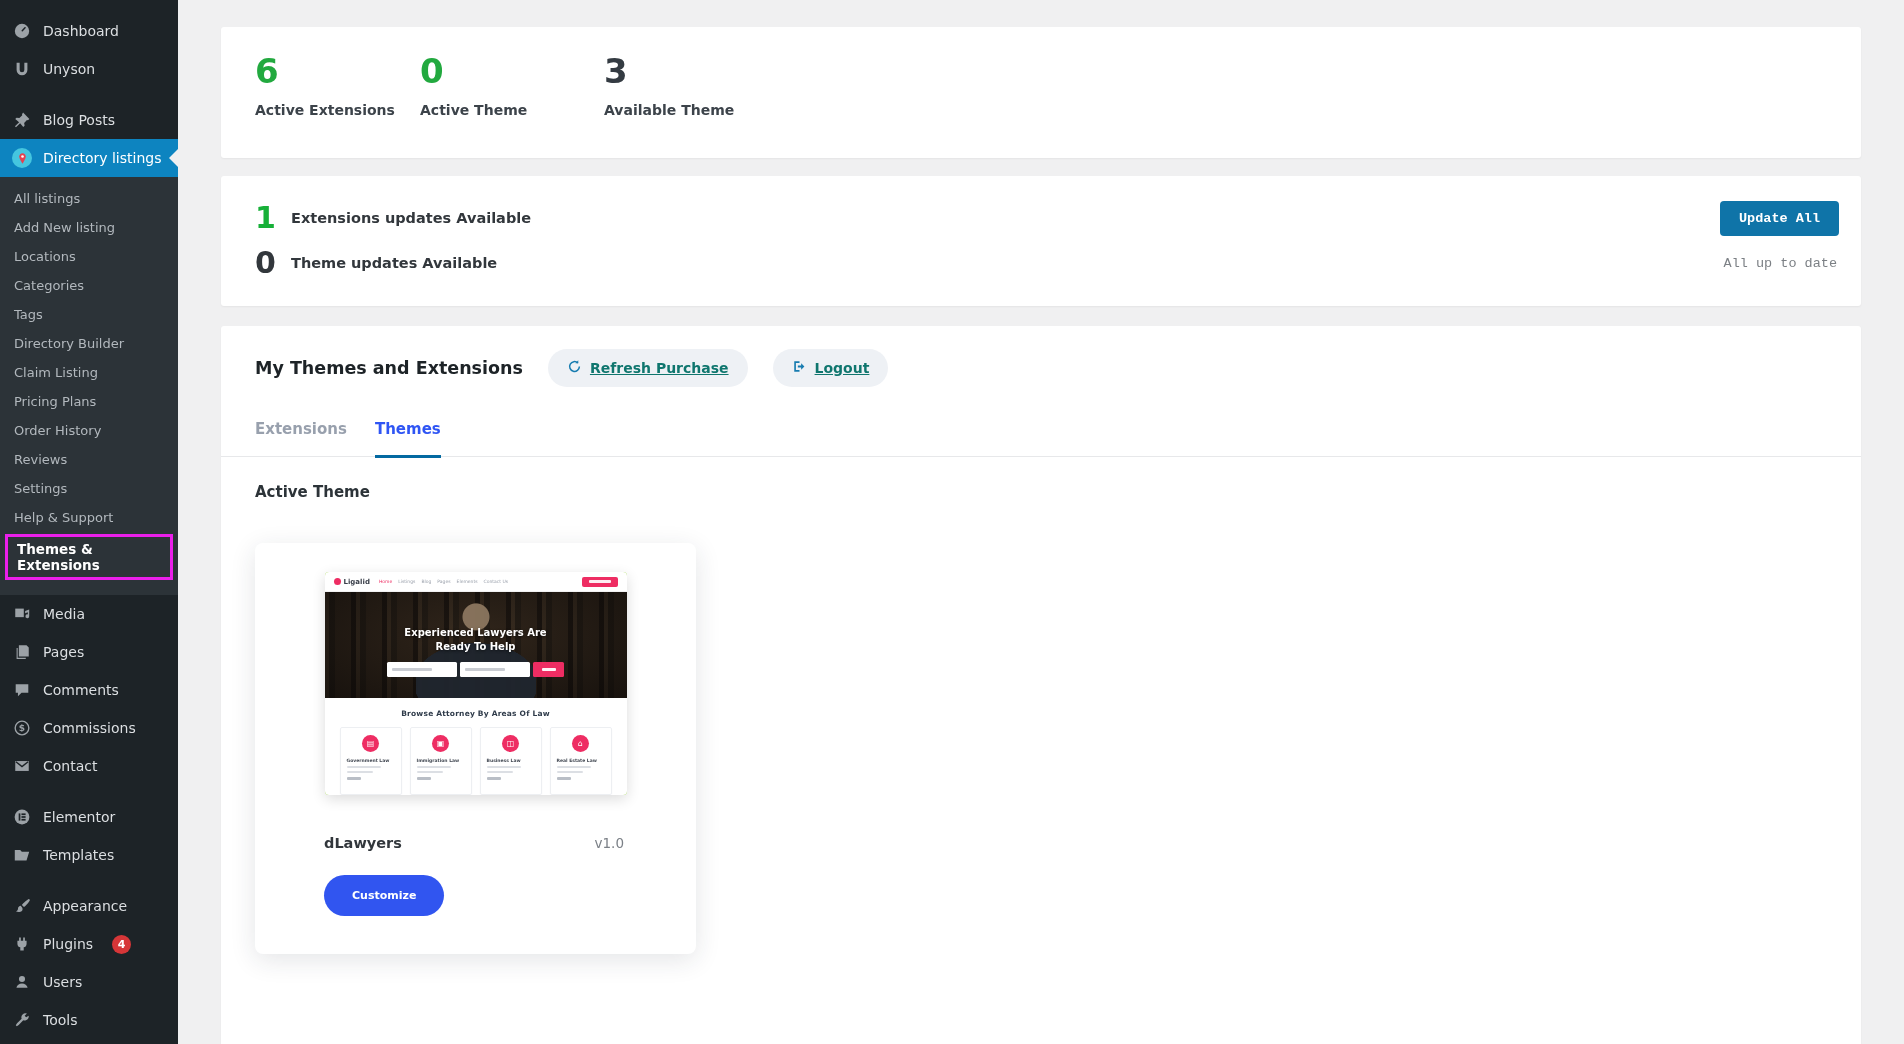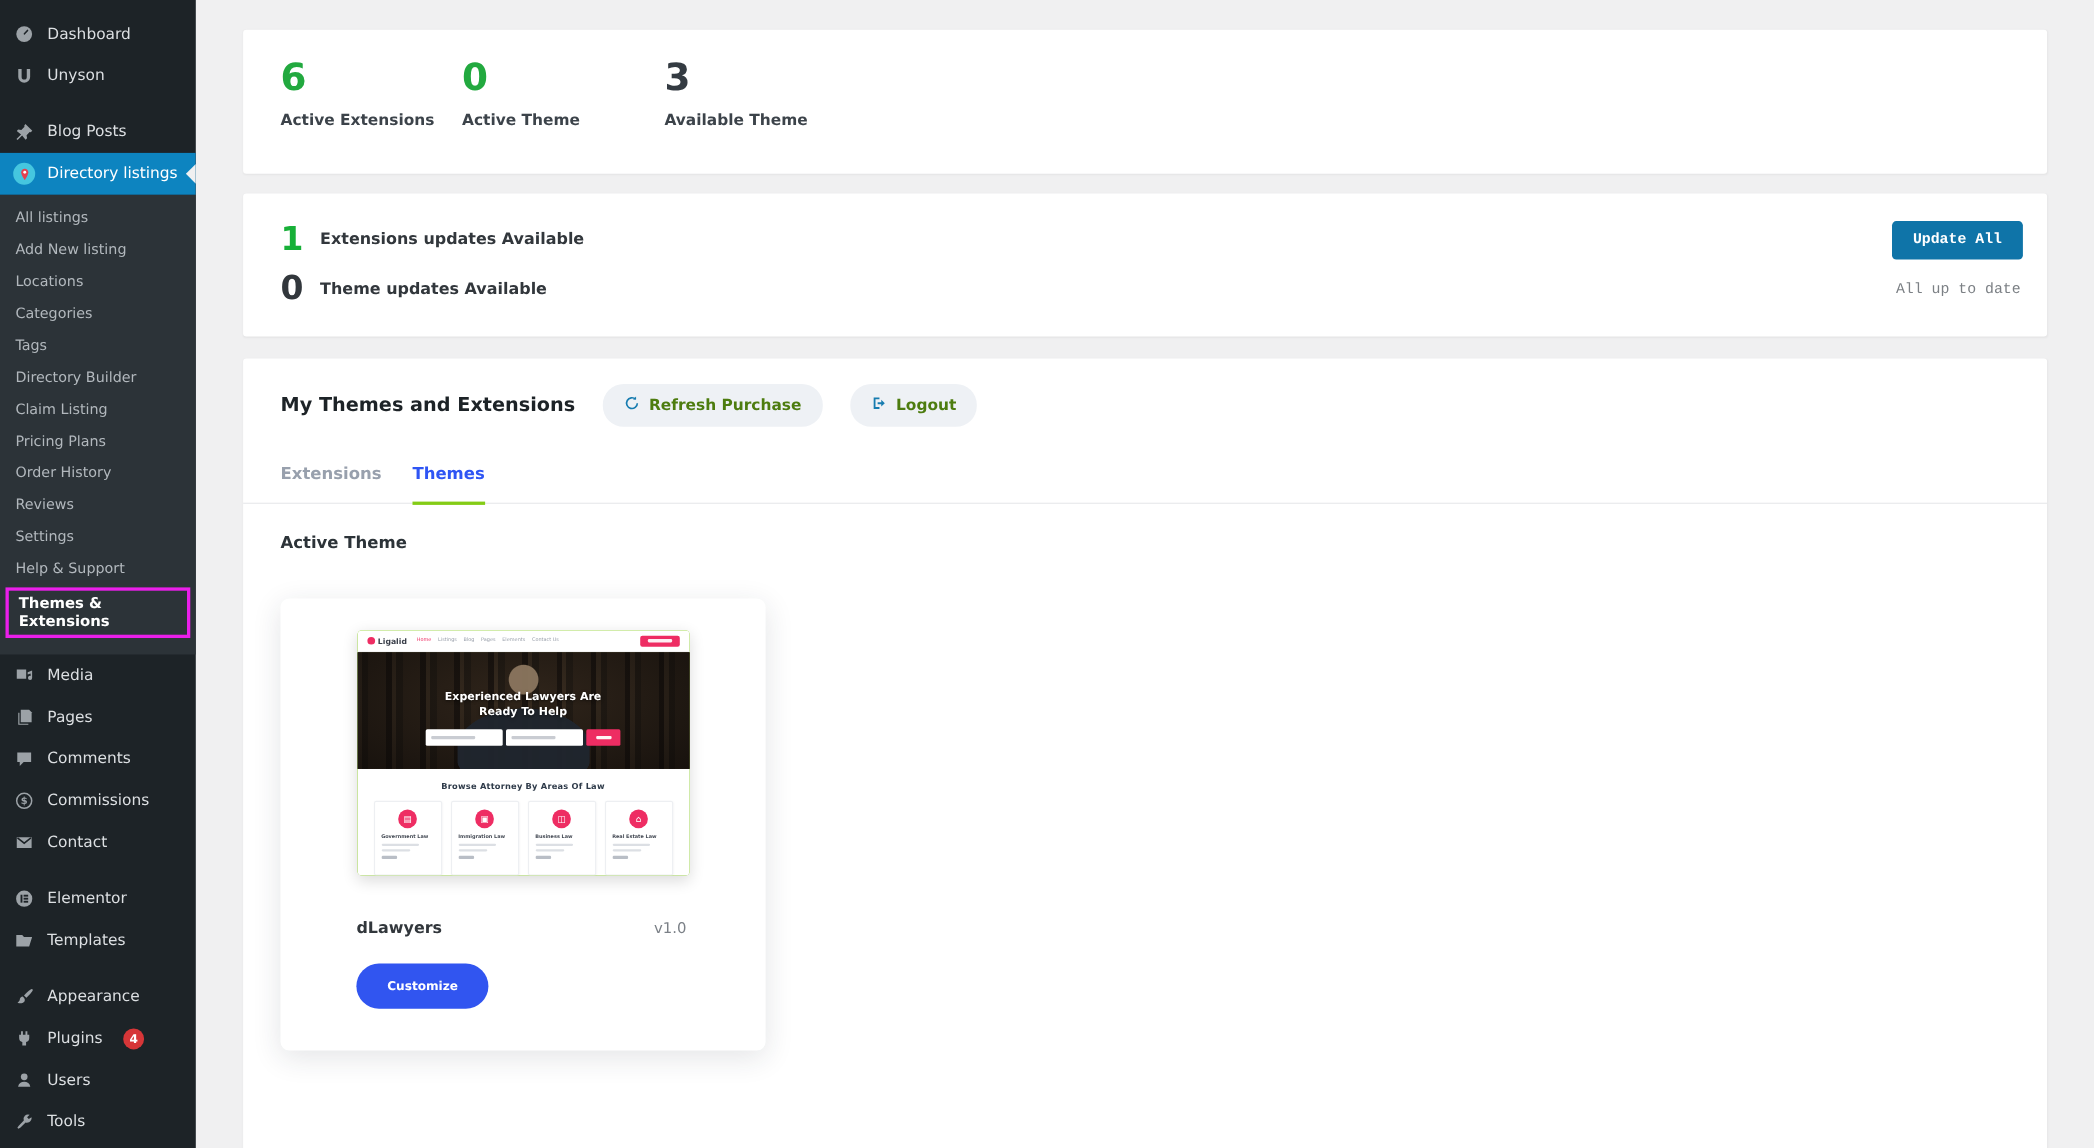"Refresh Purchase" .pill { color: #4d7c0f -> #0f766e; text-decoration: none -> underline }
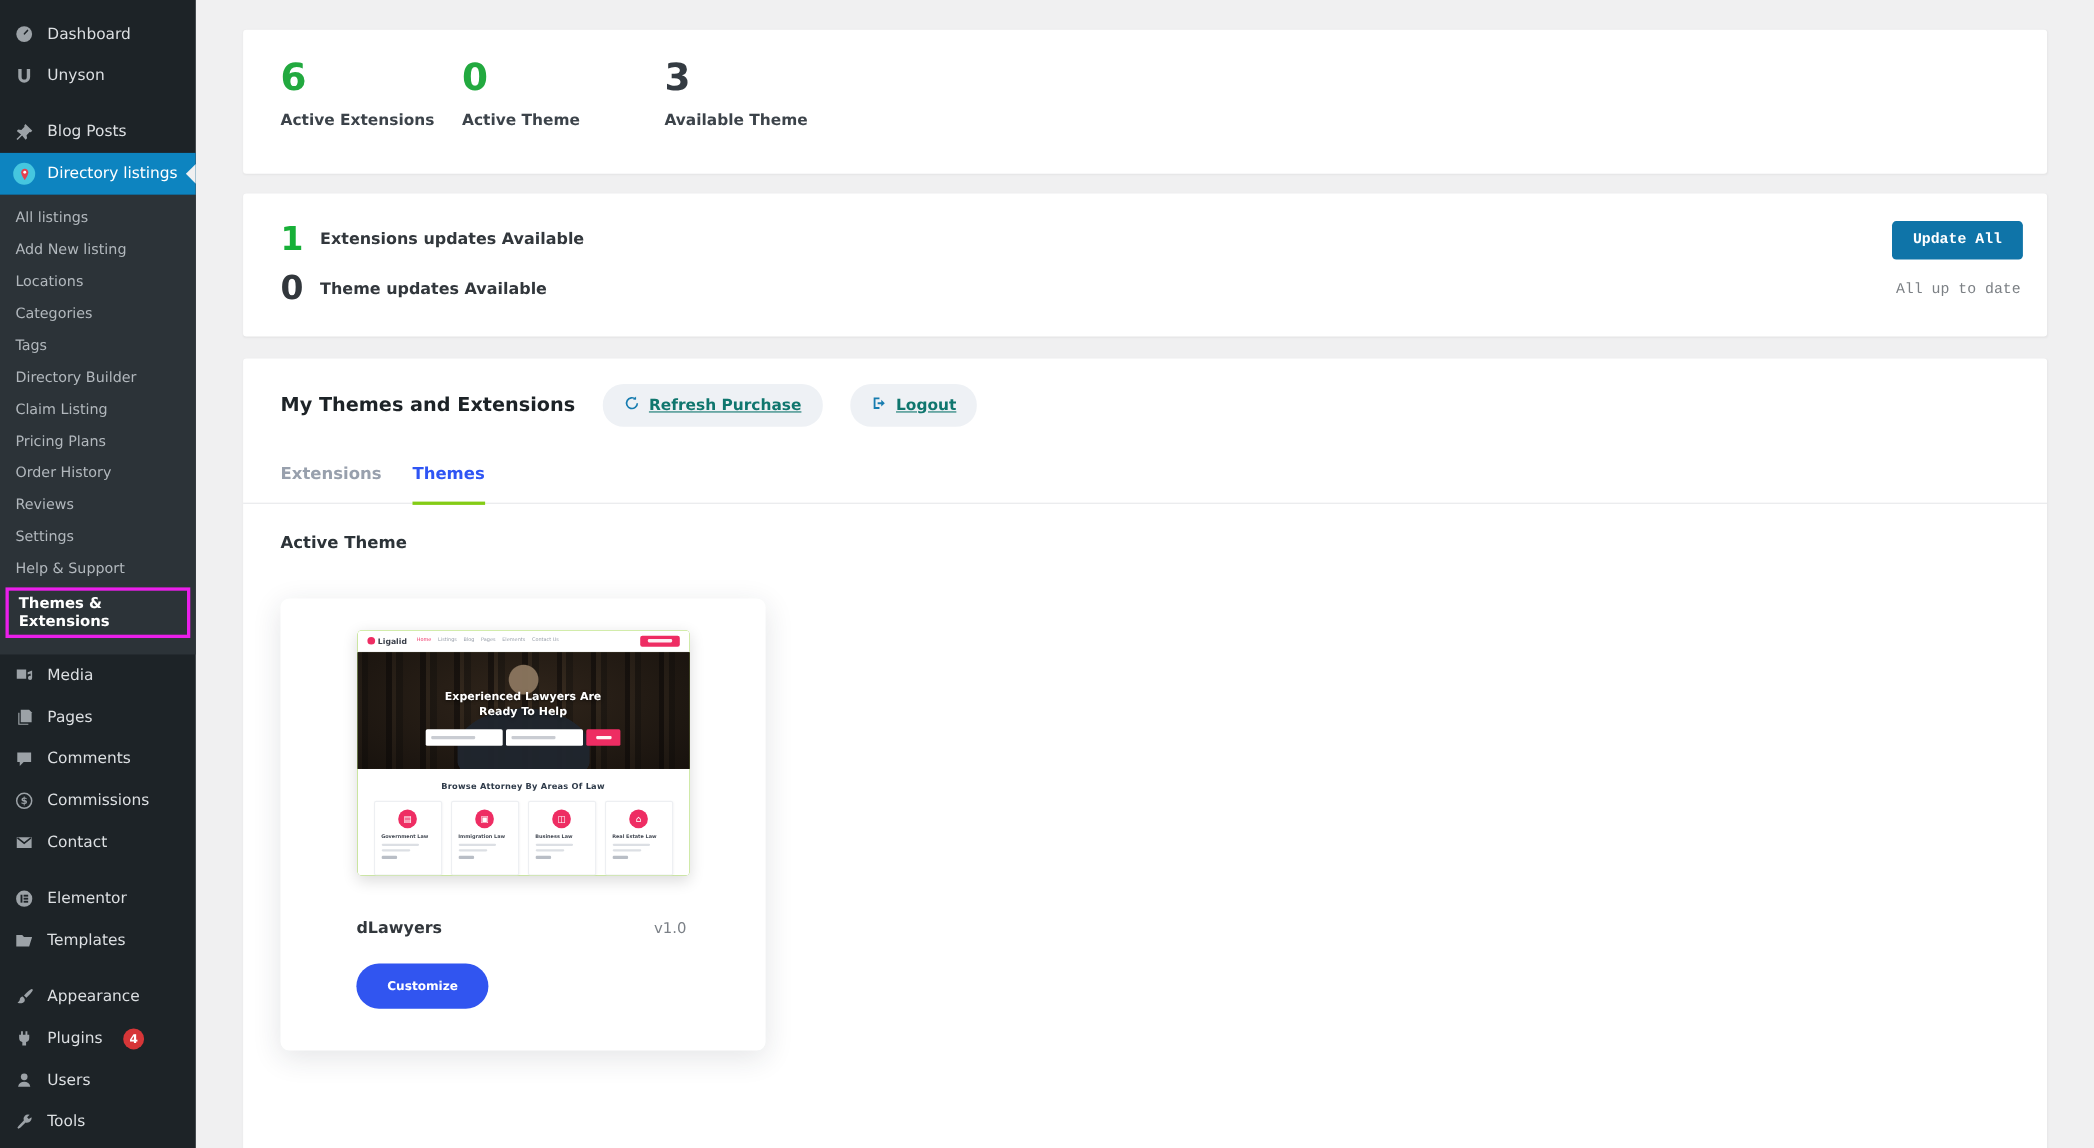"Themes" .tab.active { border-bottom: 3px solid #84cc16 -> 3px solid #0369a1 }
